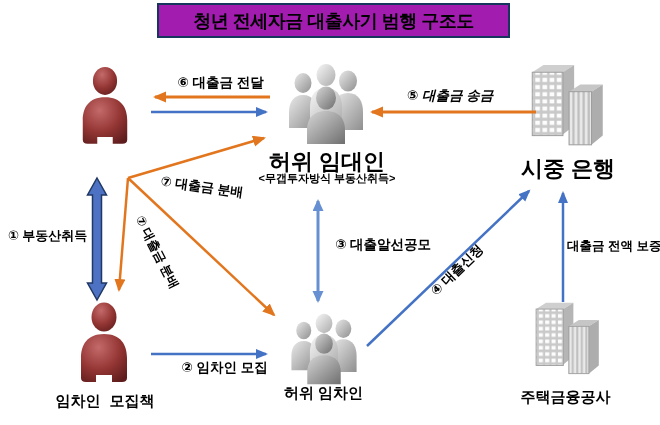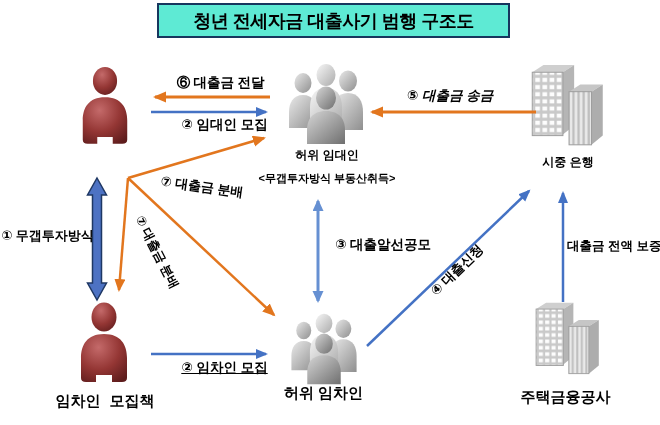"청년 전세자금 대출사기 범행 구조도" .title-box { background: #5eead4 -> #a21caf }
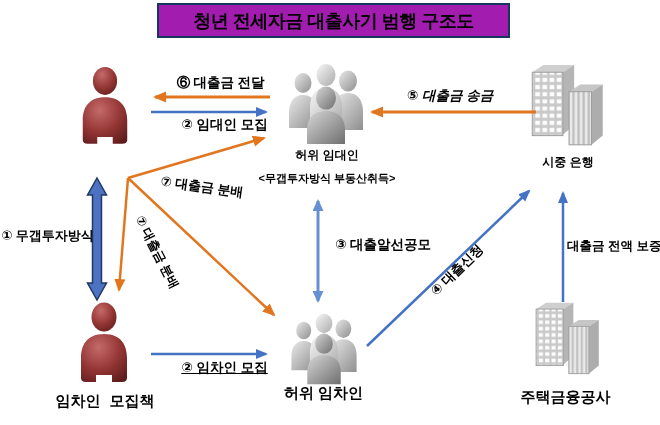"⑥ 대출금 전달" div.abs { font-family: Liberation Serif, serif -> none }
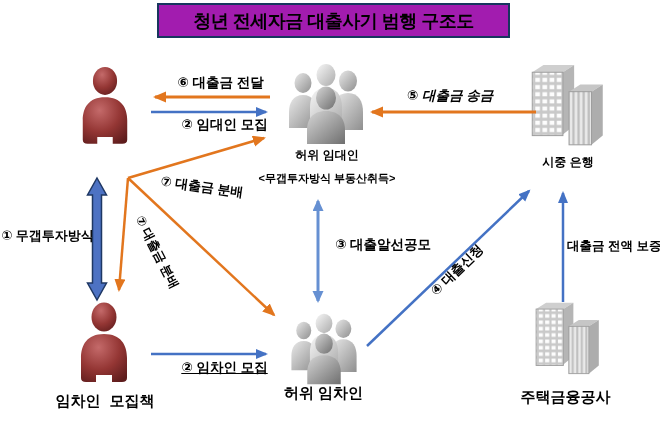"② 임대인 모집" div.abs { html: <div>② 임대인 모집</div> -> none }
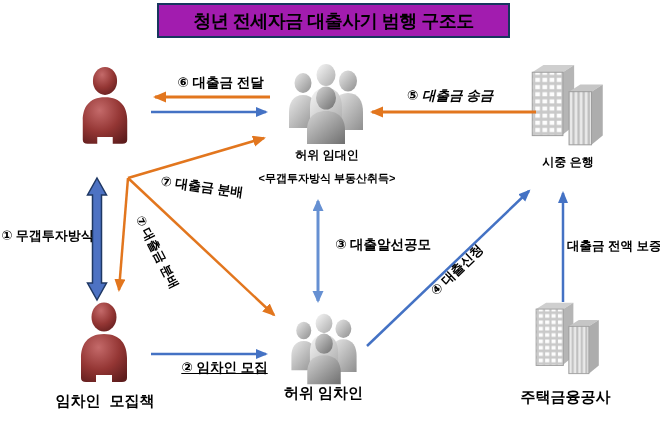"허위 임대인" .node-lbl.big { font-size: 12px -> 22px }
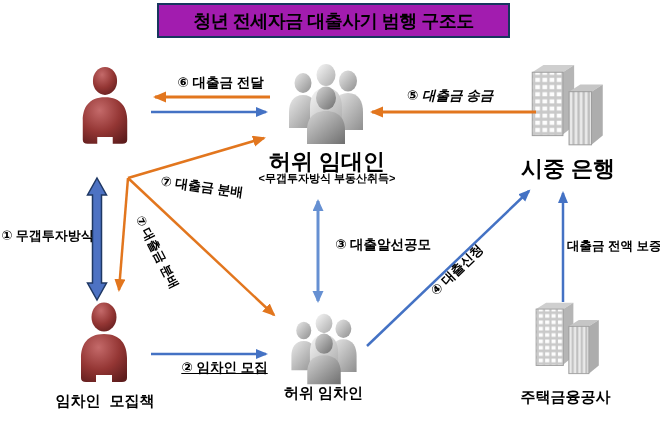"① 무갭투자방식" div.abs { text: 무갭투자방식 -> 부동산취득 }
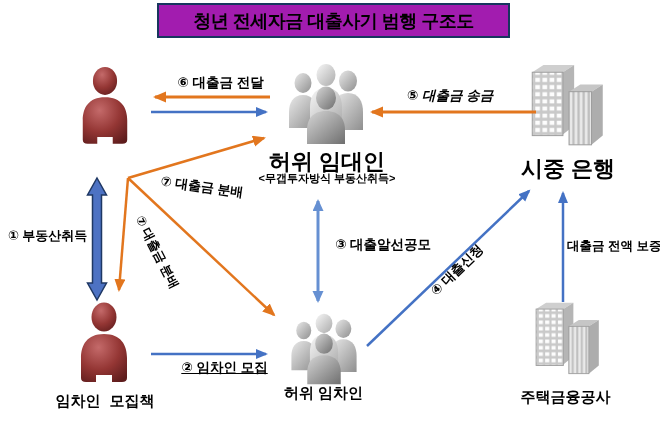"② 임차인 모집" div.abs { text-decoration: underline -> none }
